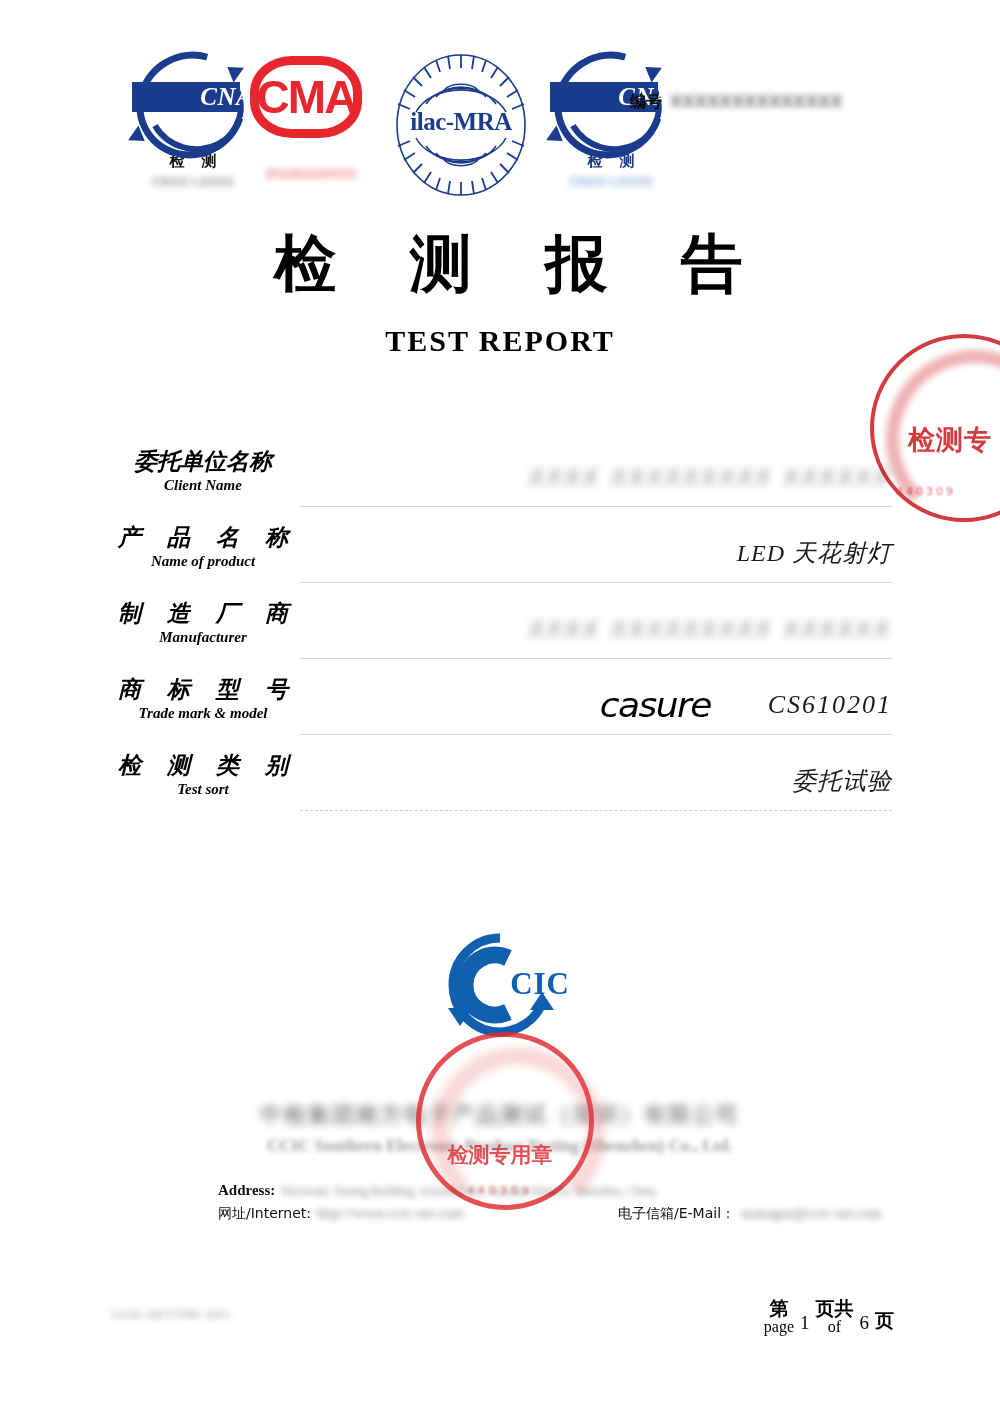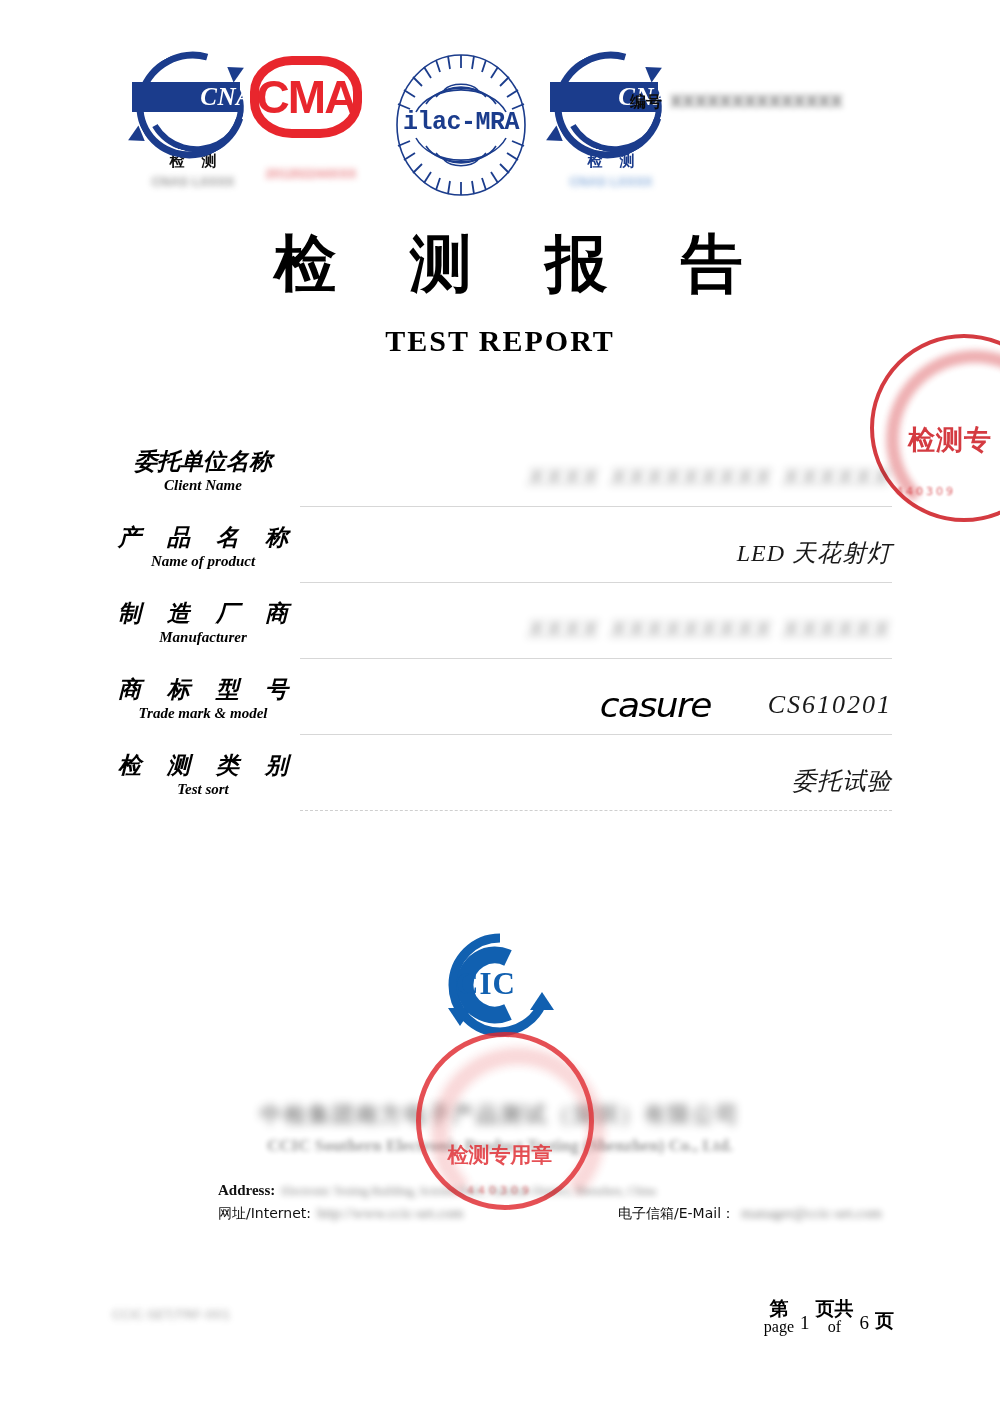"ilac-MRA" .ilac-mark .ilac-text { font-family: Liberation Mono, monospace -> Liberation Serif, serif }
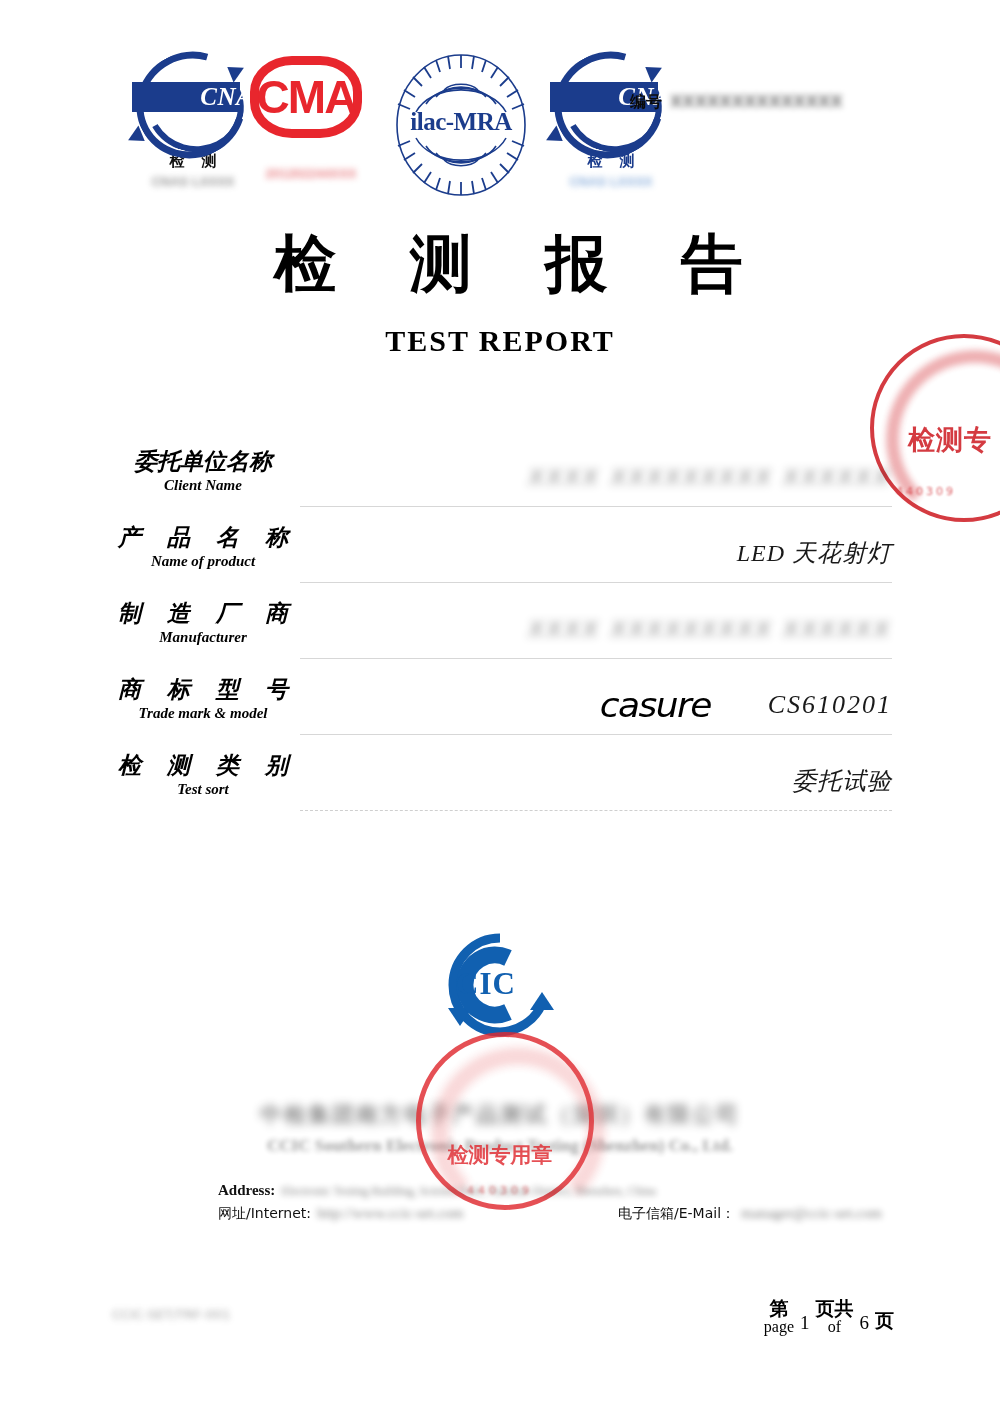"CIC" .cic .cic-text { text-align: left -> right }
